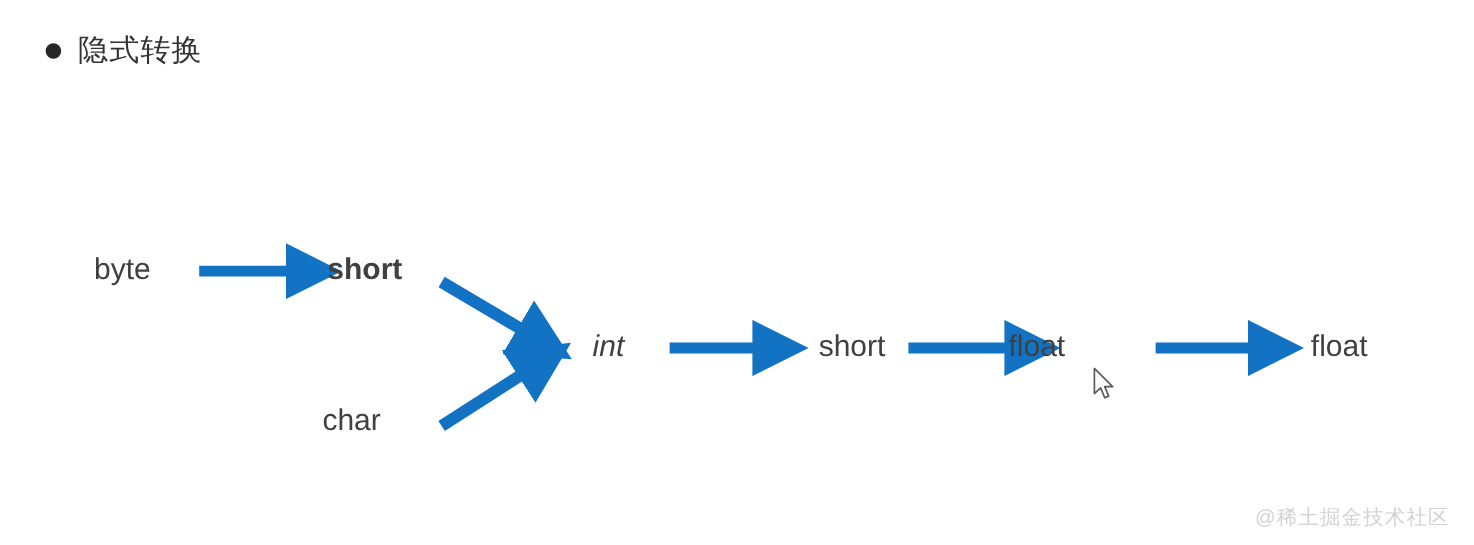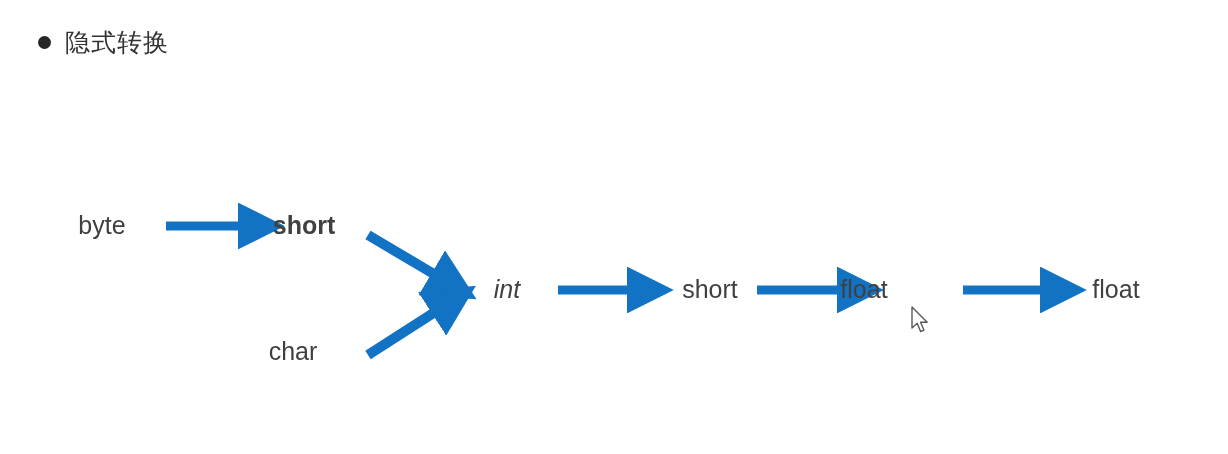"@稀土掘金技术社区" div.watermark { html: none -> <div>@稀土掘金技术社区</div> }
